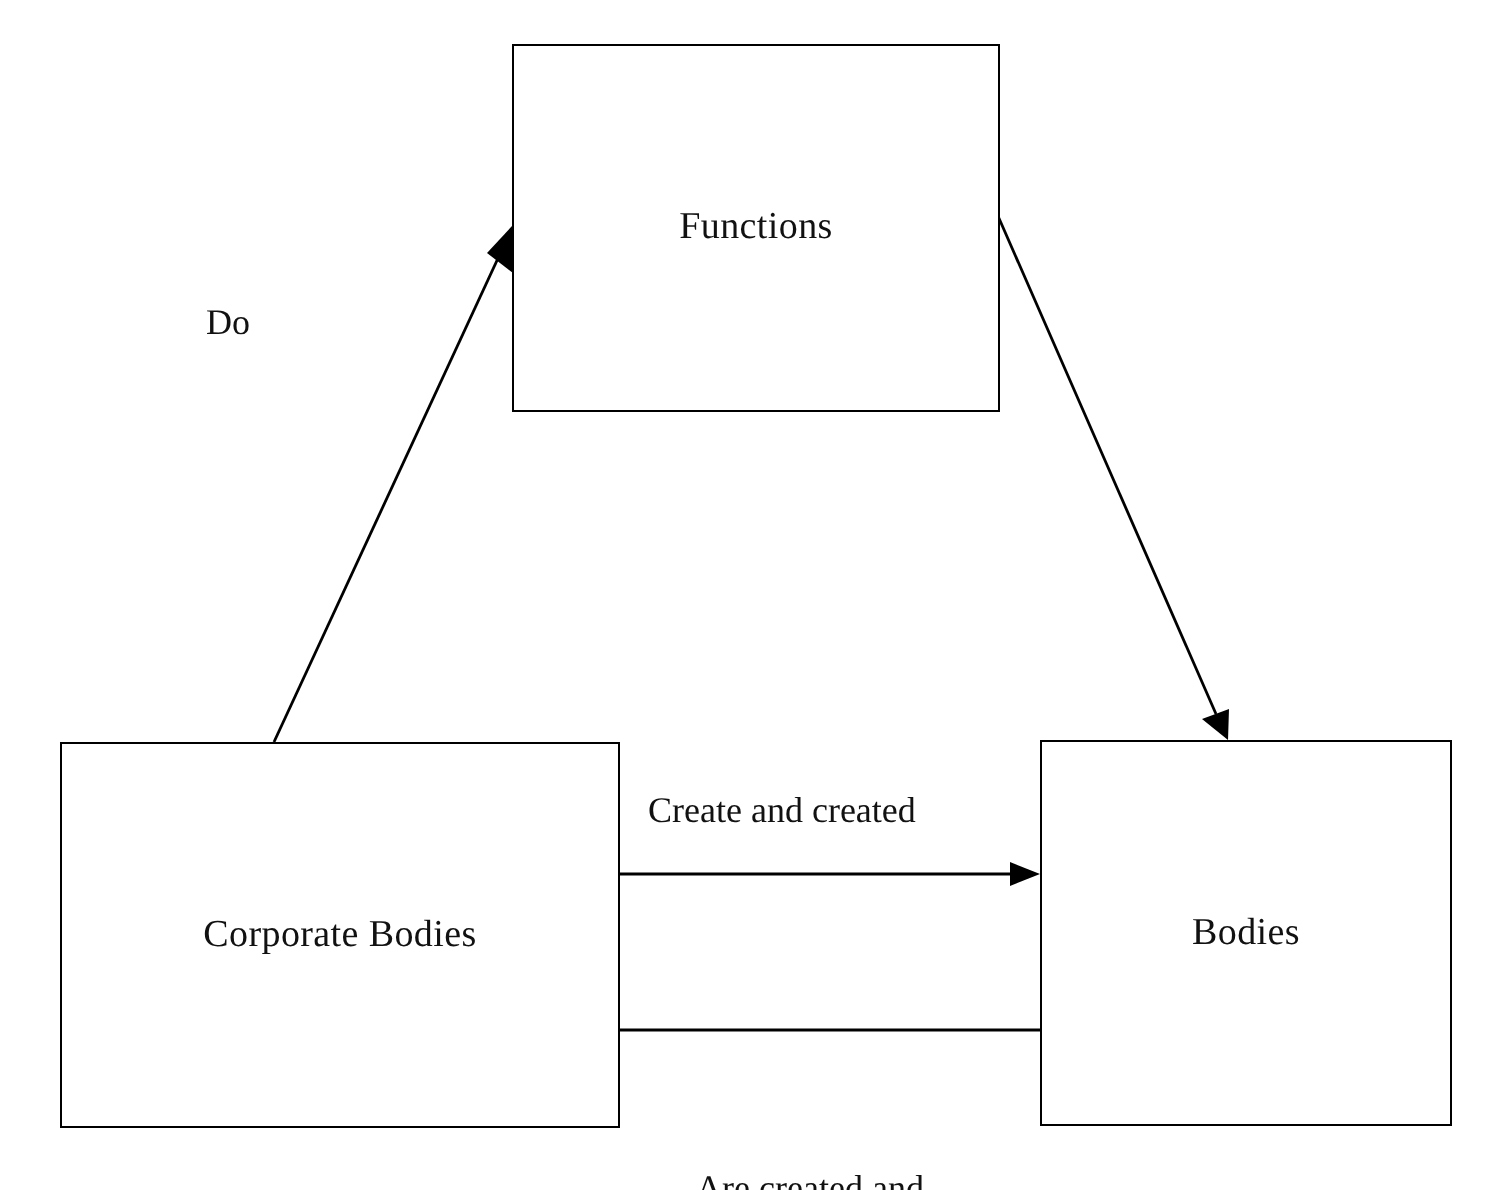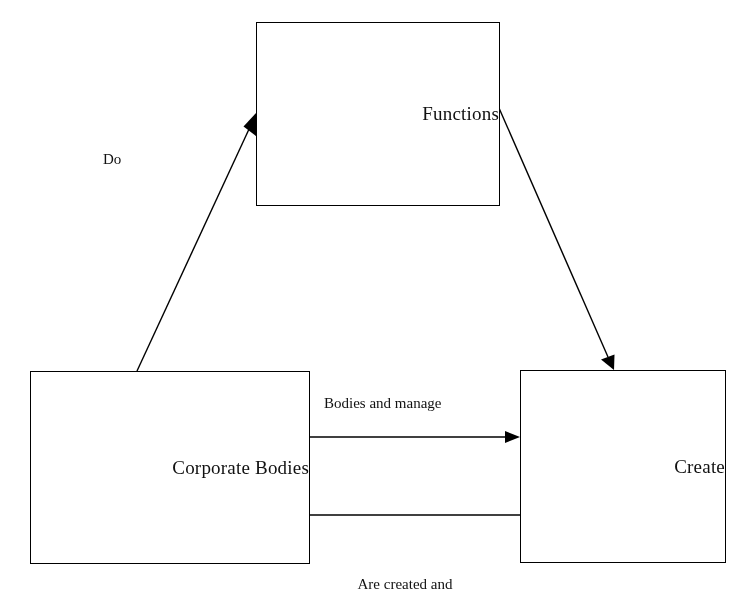"Functions" .node { justify-content: flex-end -> center }
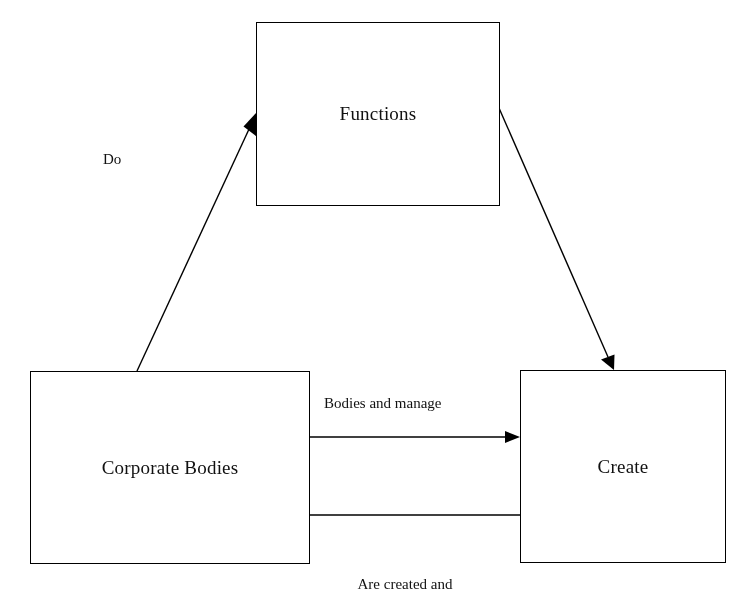"Do" .edge-label { font-size: 15px -> 18px }
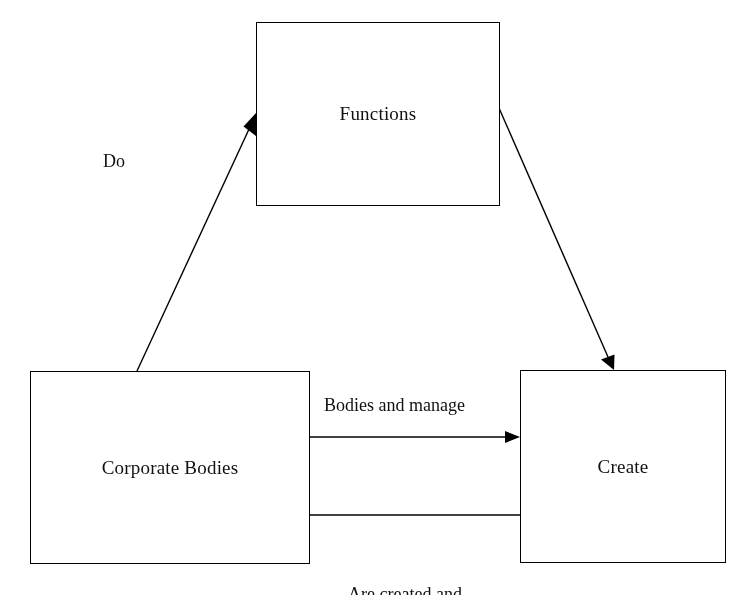"Bodies and manage" div.edge-label { text: Bodies and manage -> Create and created }
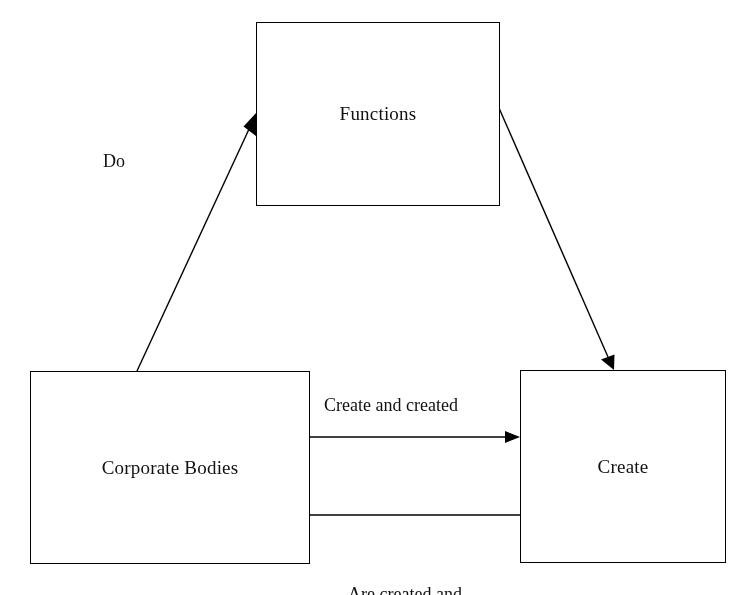"Create" span.node-label { text: Create -> Bodies }
